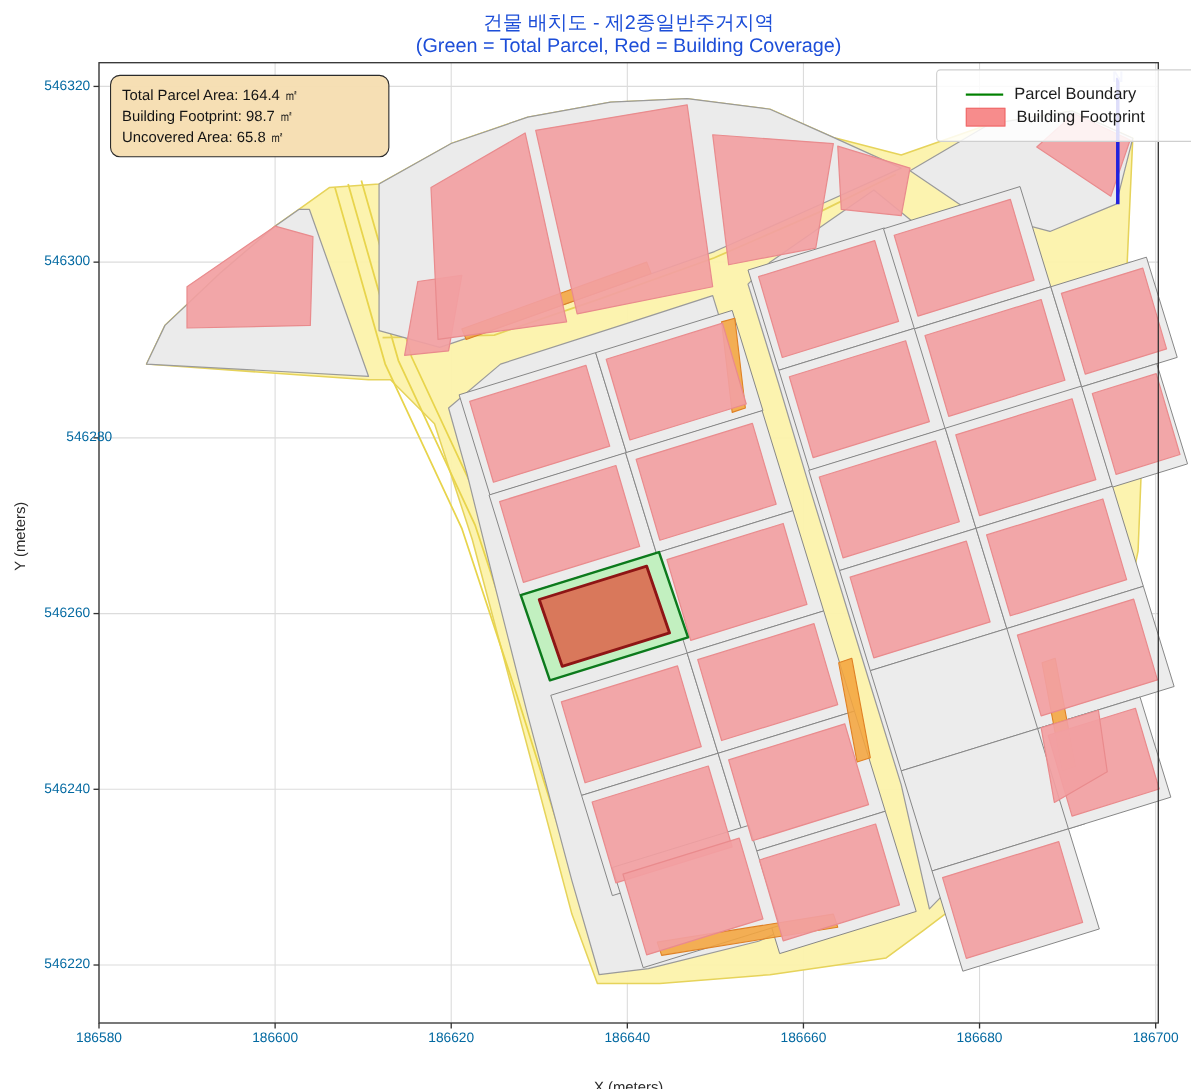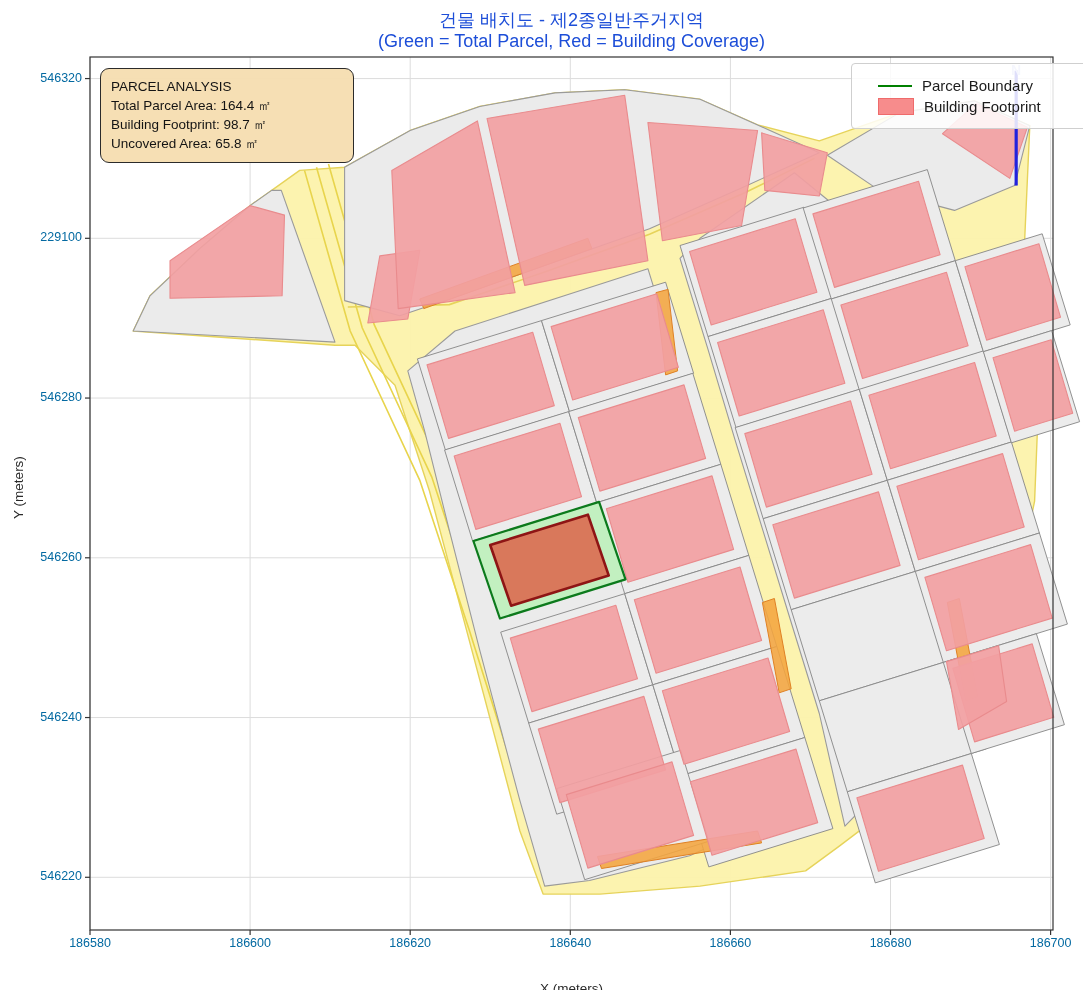"PARCEL ANALYSIS" div { html: <div>PARCEL ANALYSIS</div> -> none }
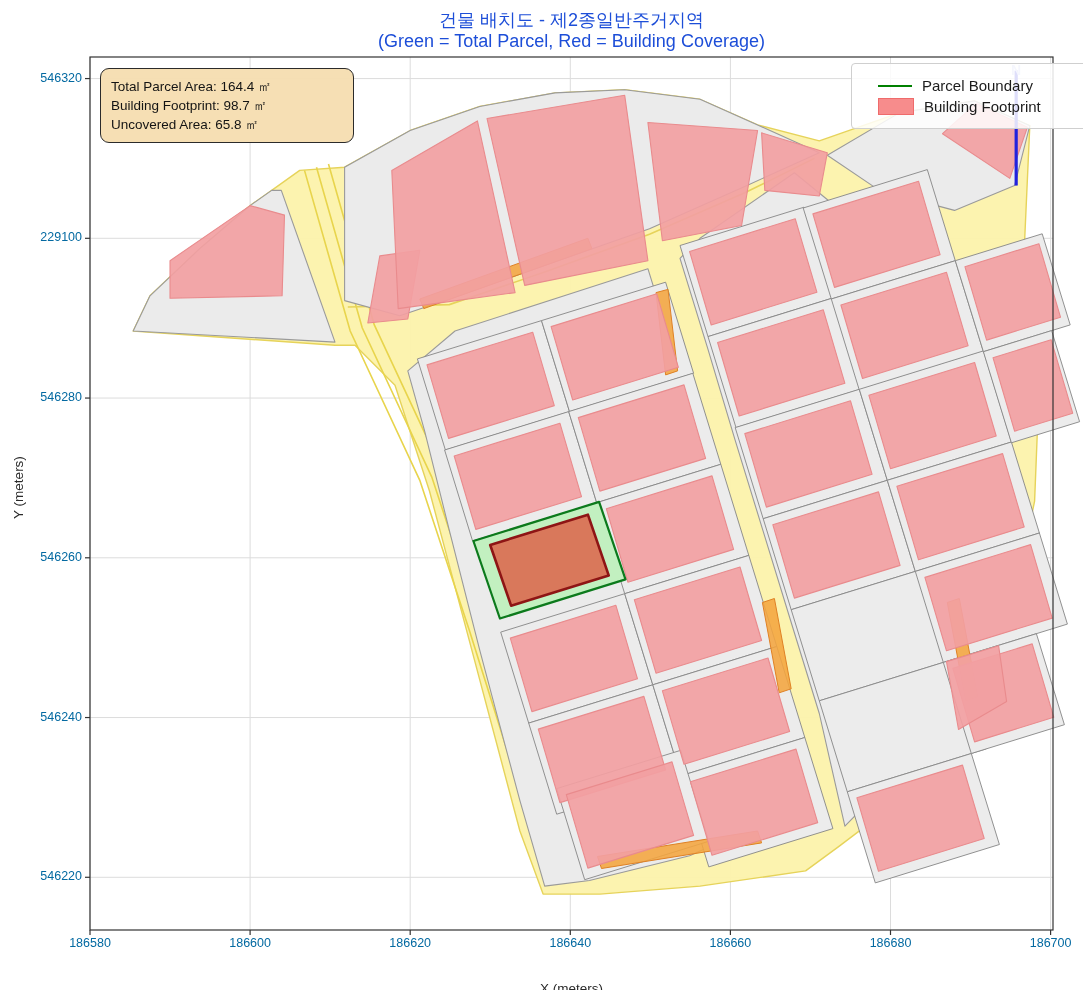"229100" div.ticklabel { text: 229100 -> 546300 }
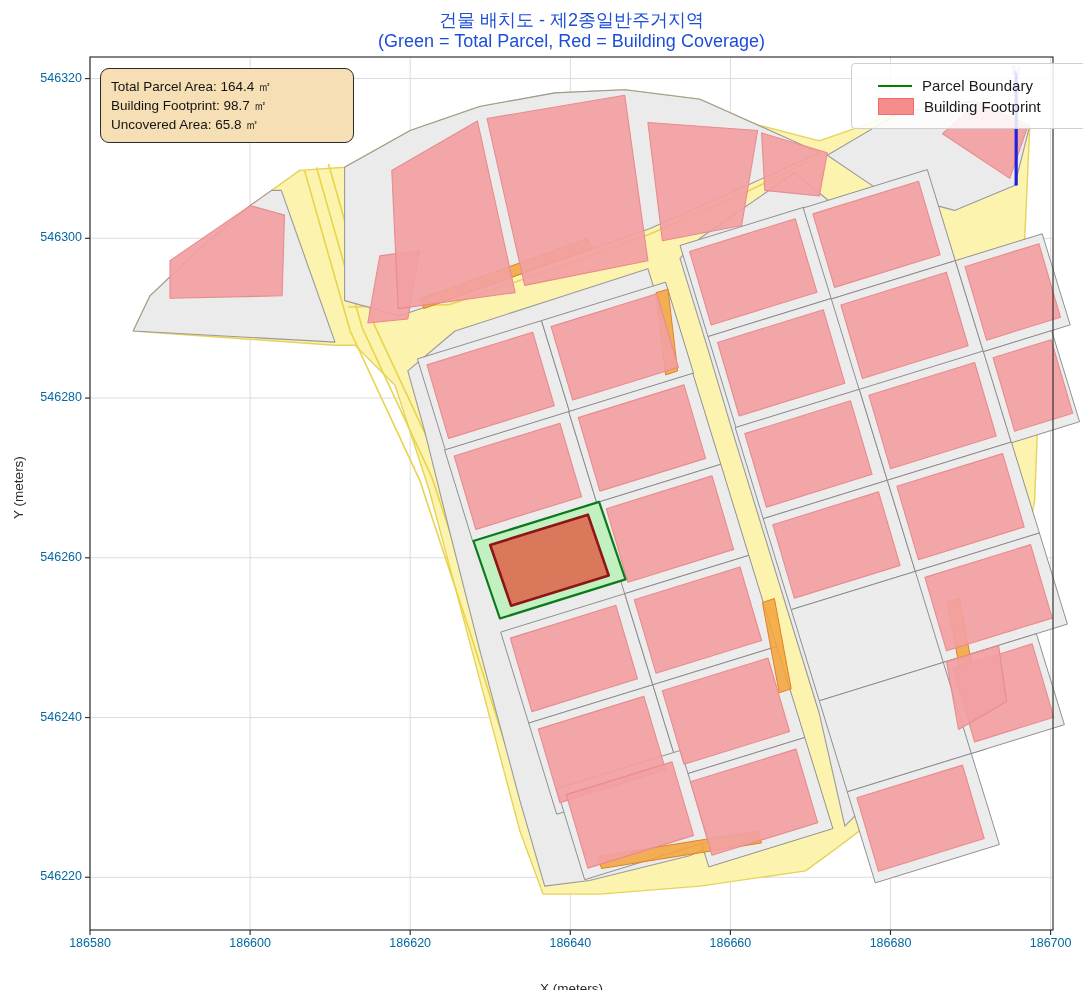"546280" div.ticklabel { padding-left: none -> 20px }
